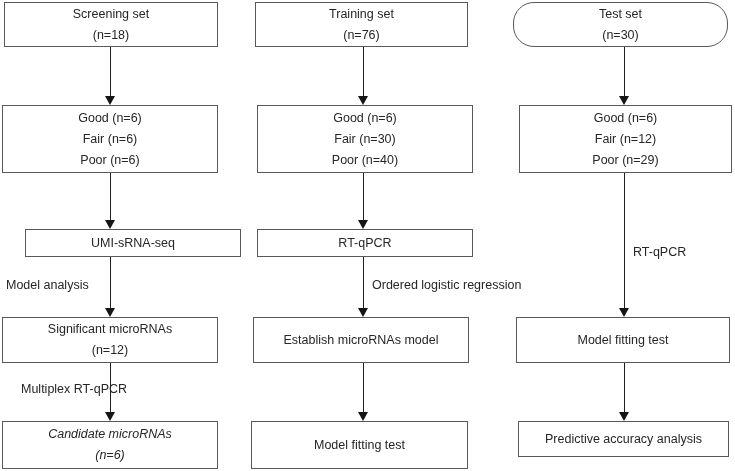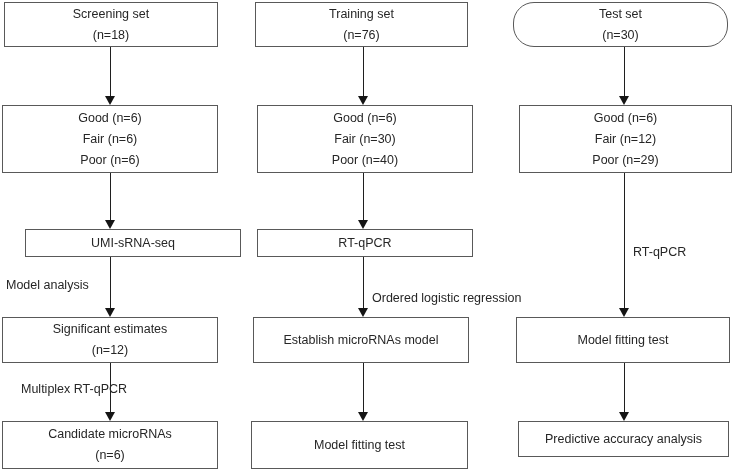"Ordered logistic regression" span.edge-label { top: 291px -> 278px }
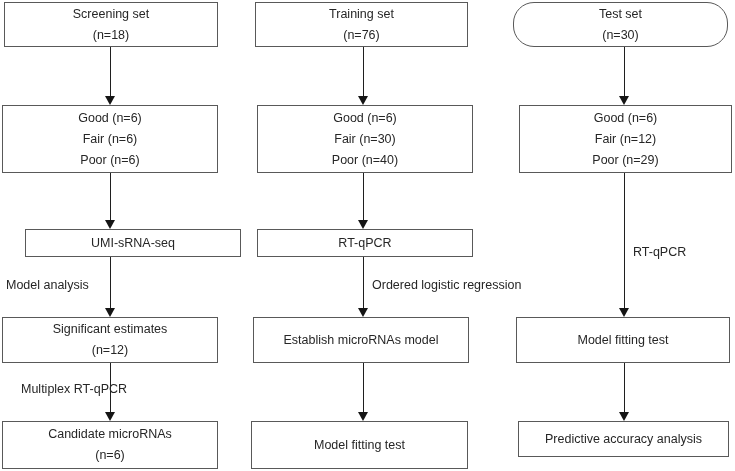"Significant estimates" div.line { text: estimates -> microRNAs }
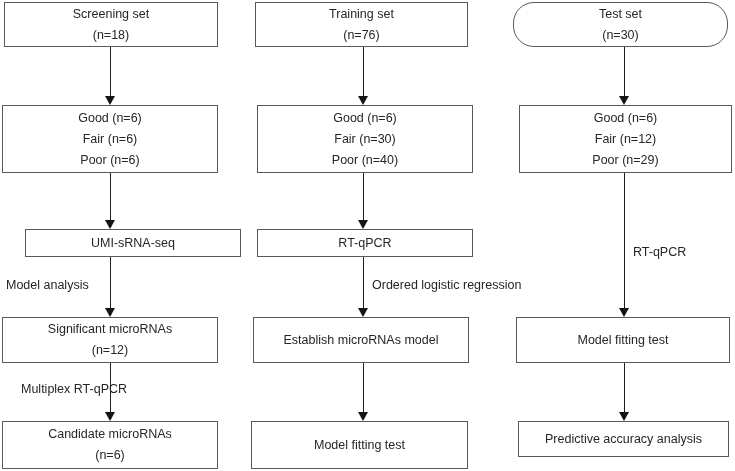"Candidate microRNAs" div.box { font-style: none -> italic }
